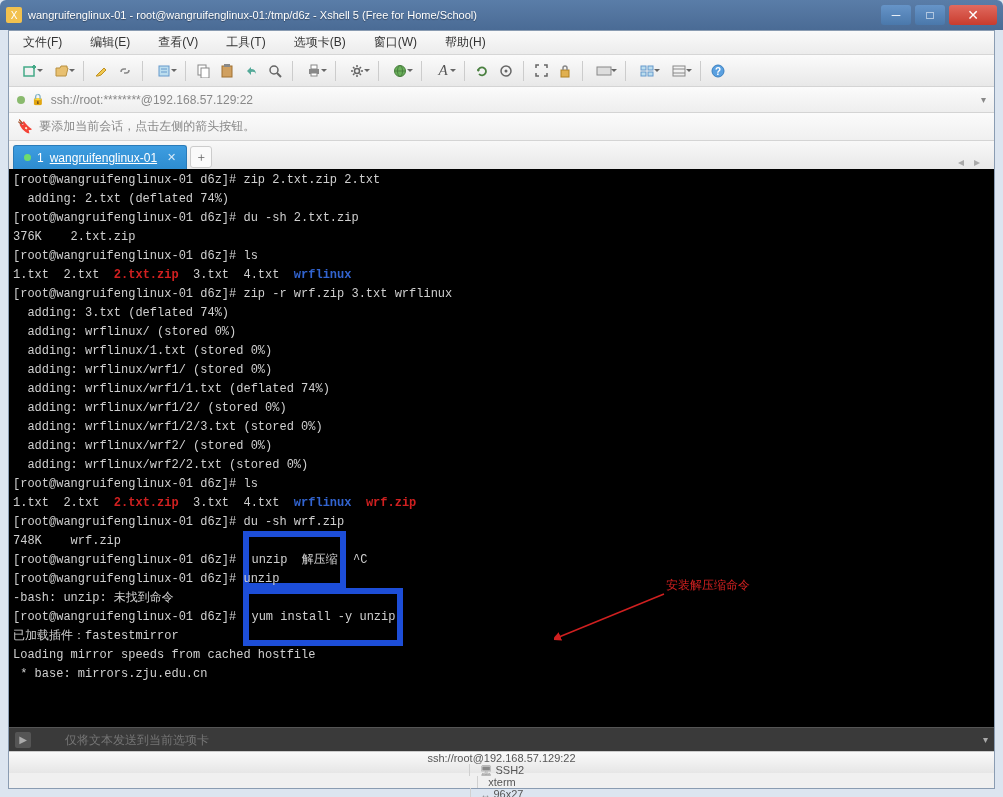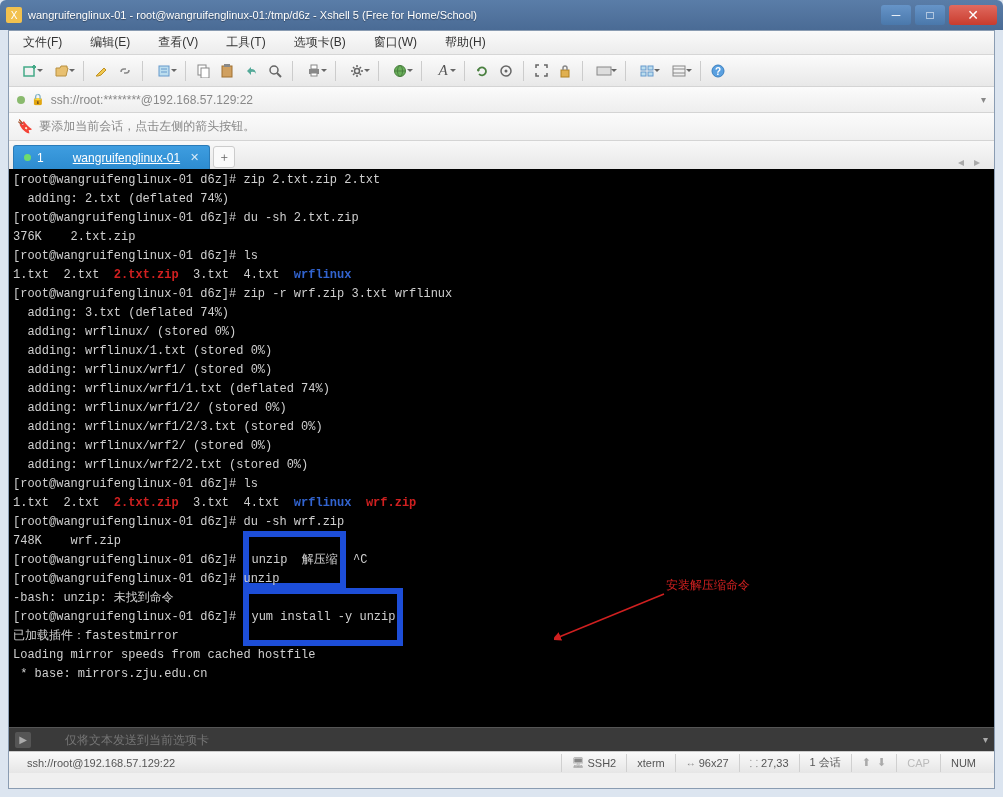"wangruifenglinux-01" .tab-name { margin-left: 23px -> none }
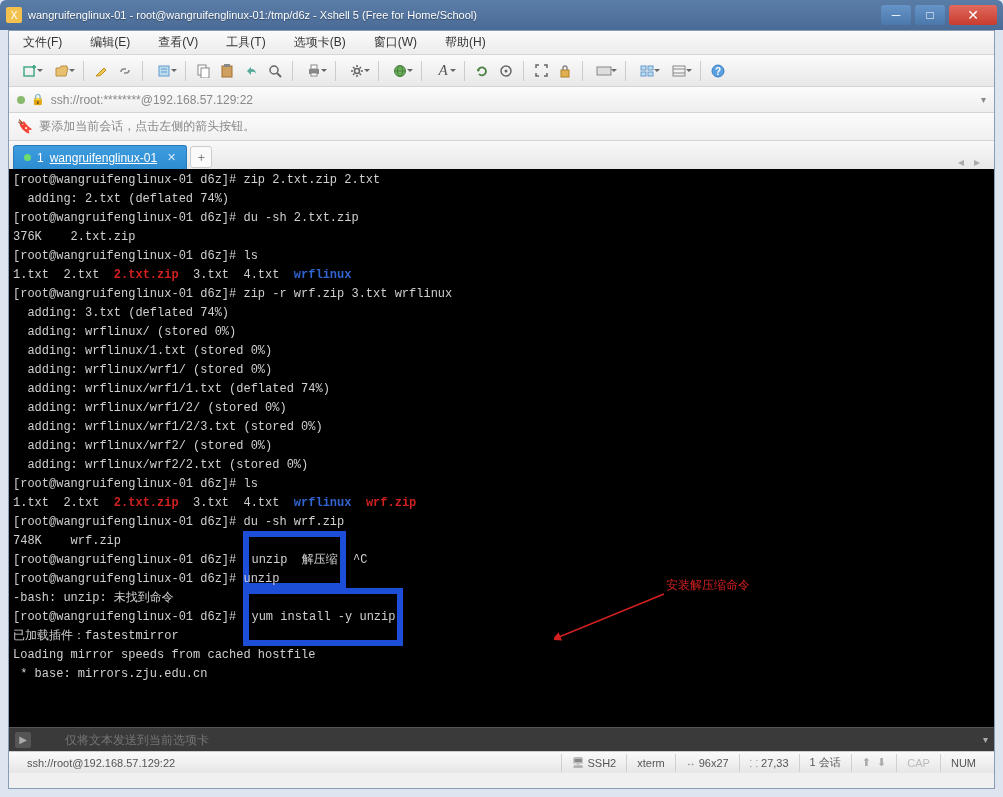"ssh://root@192.168.57.129:22" .statusbar { flex-direction: none -> column }
